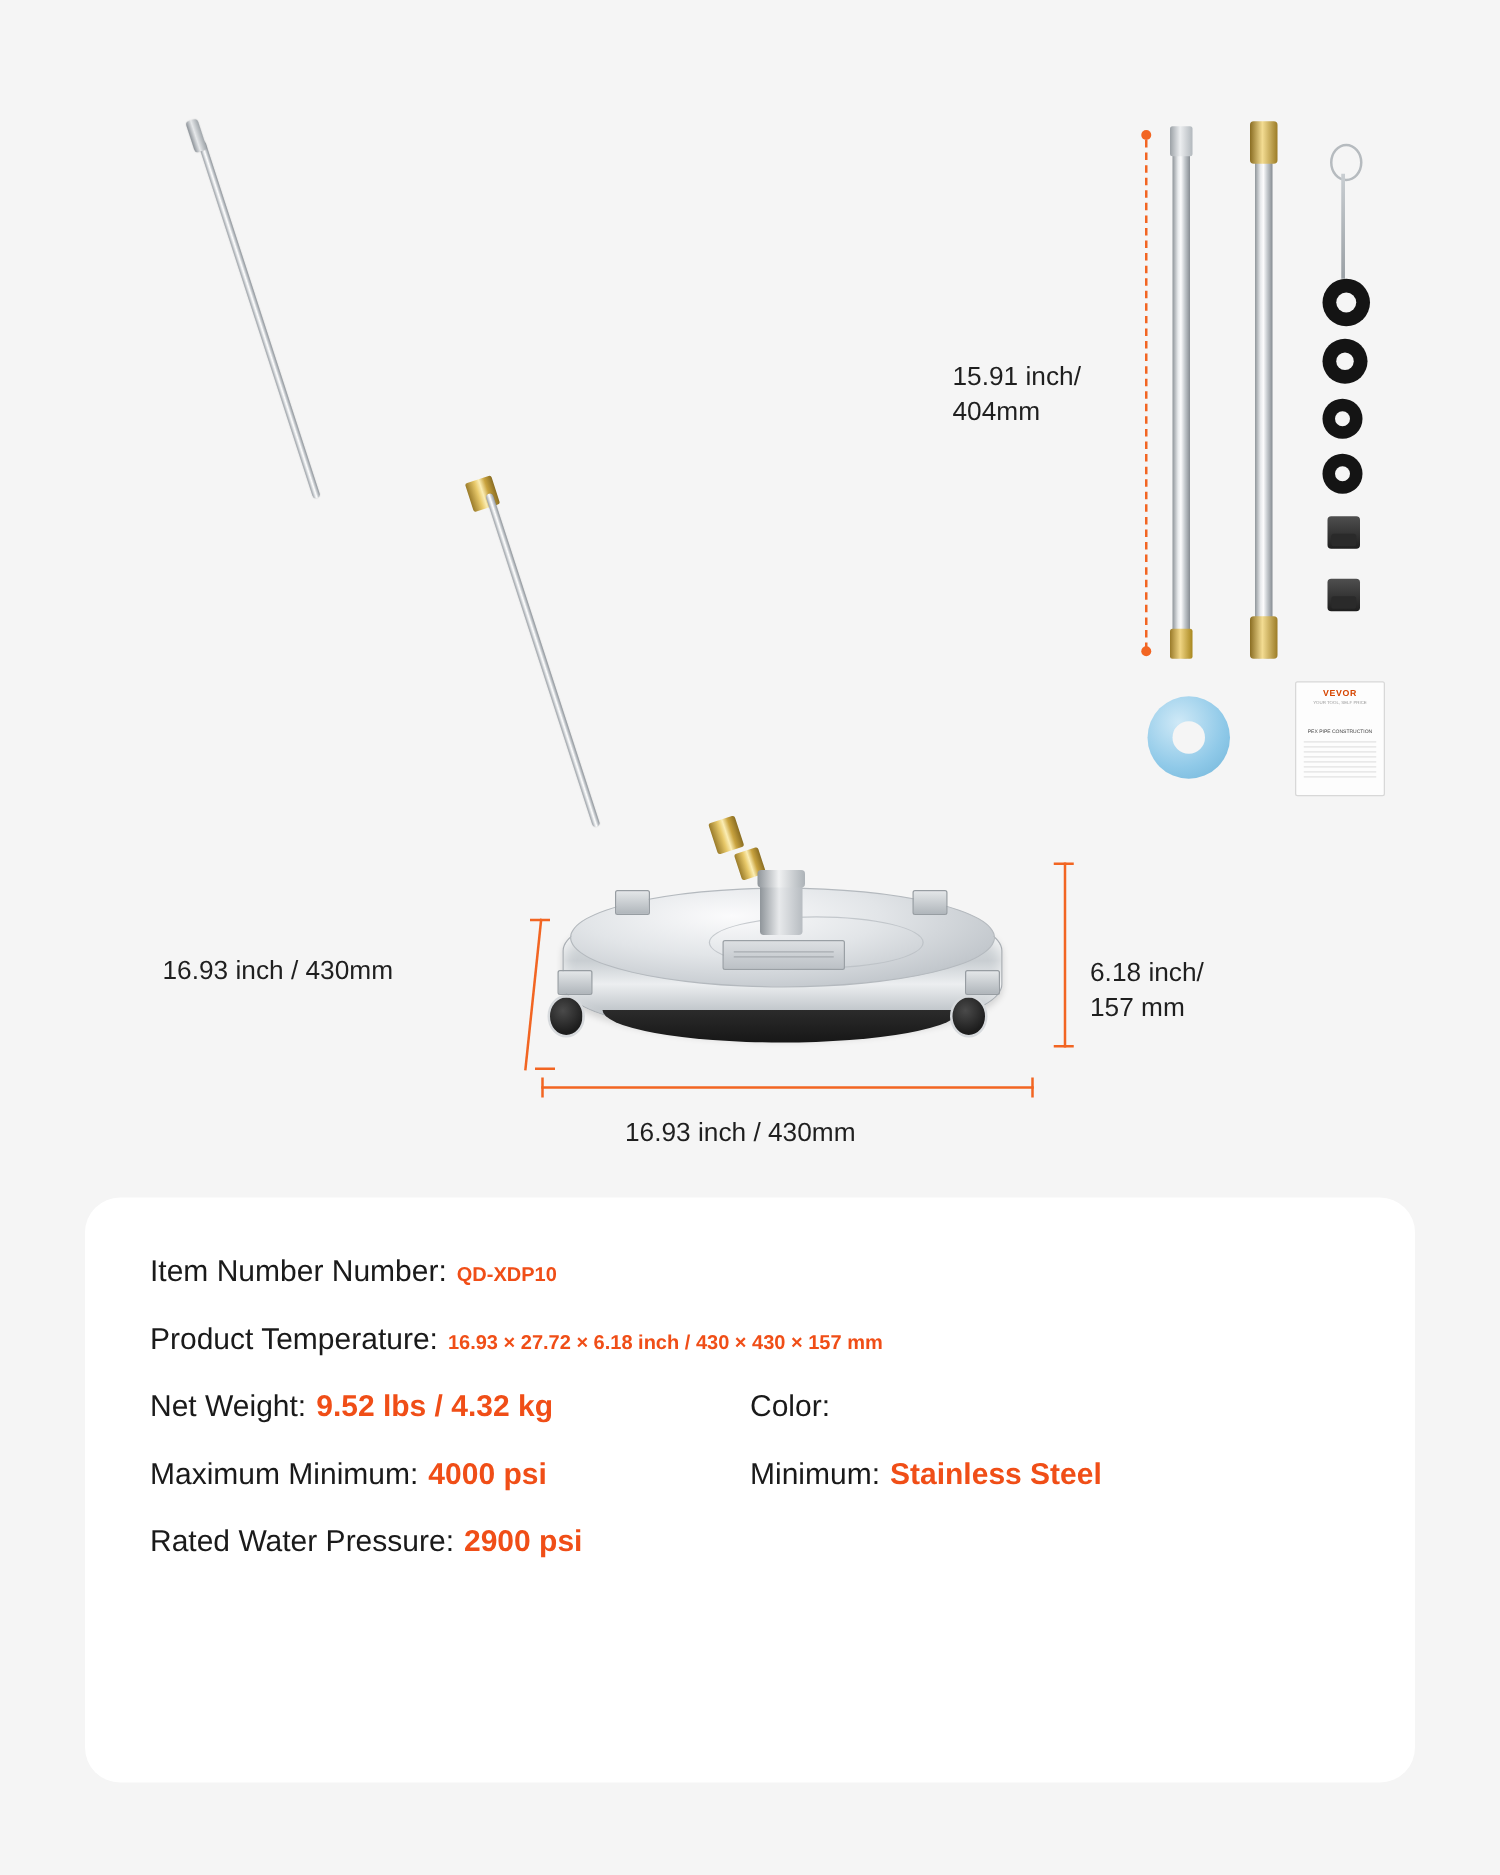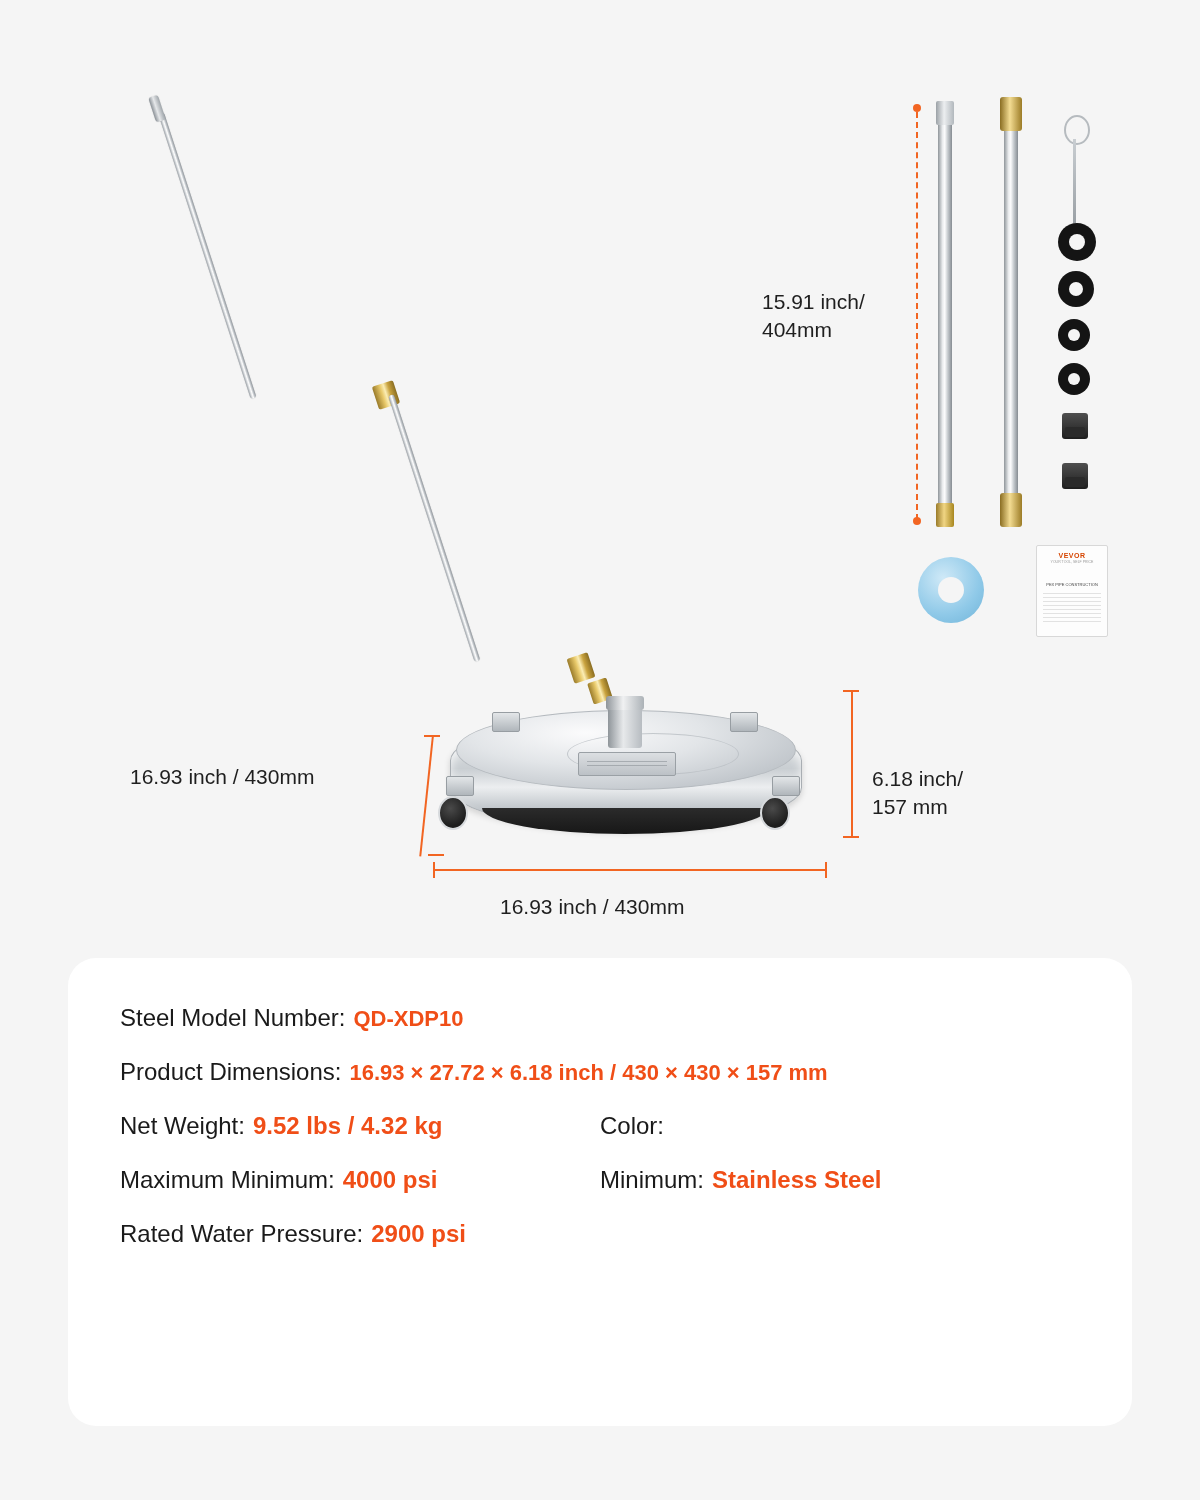"Steel Model Number:" span.spec-label { text: Steel Model -> Item Number }
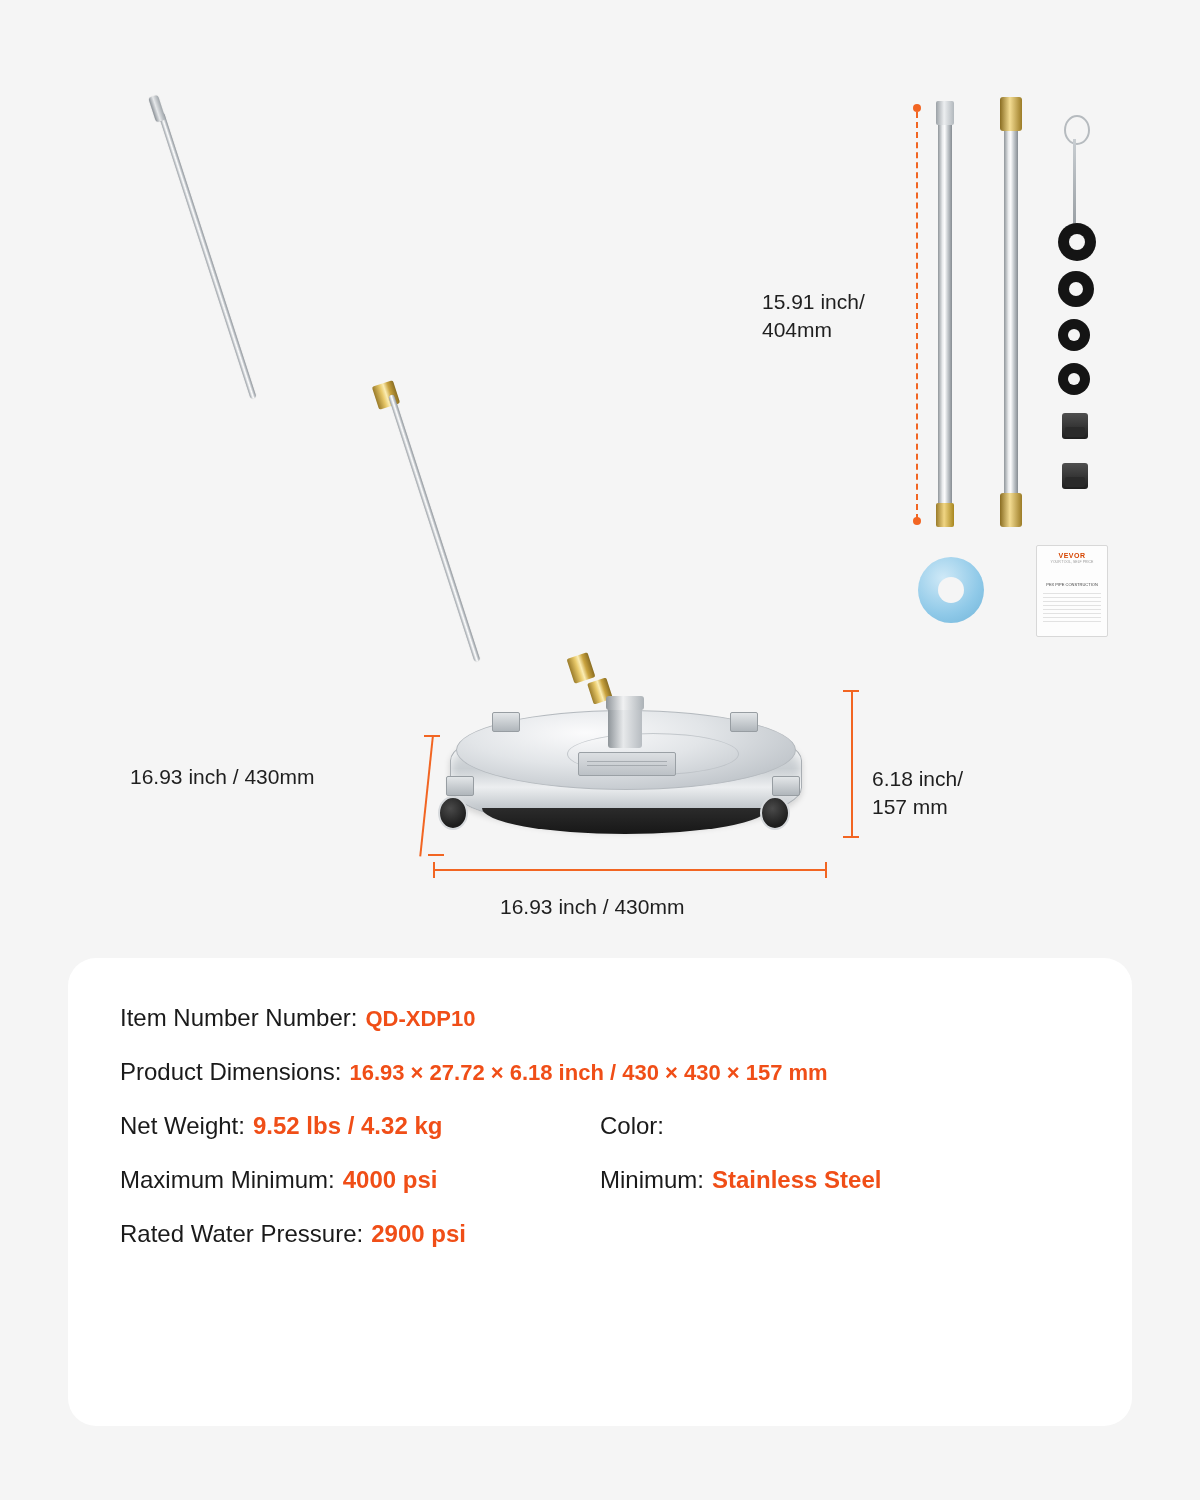"QD-XDP10" .spec-row.wide .spec-value { font-size: 22px -> 16px }
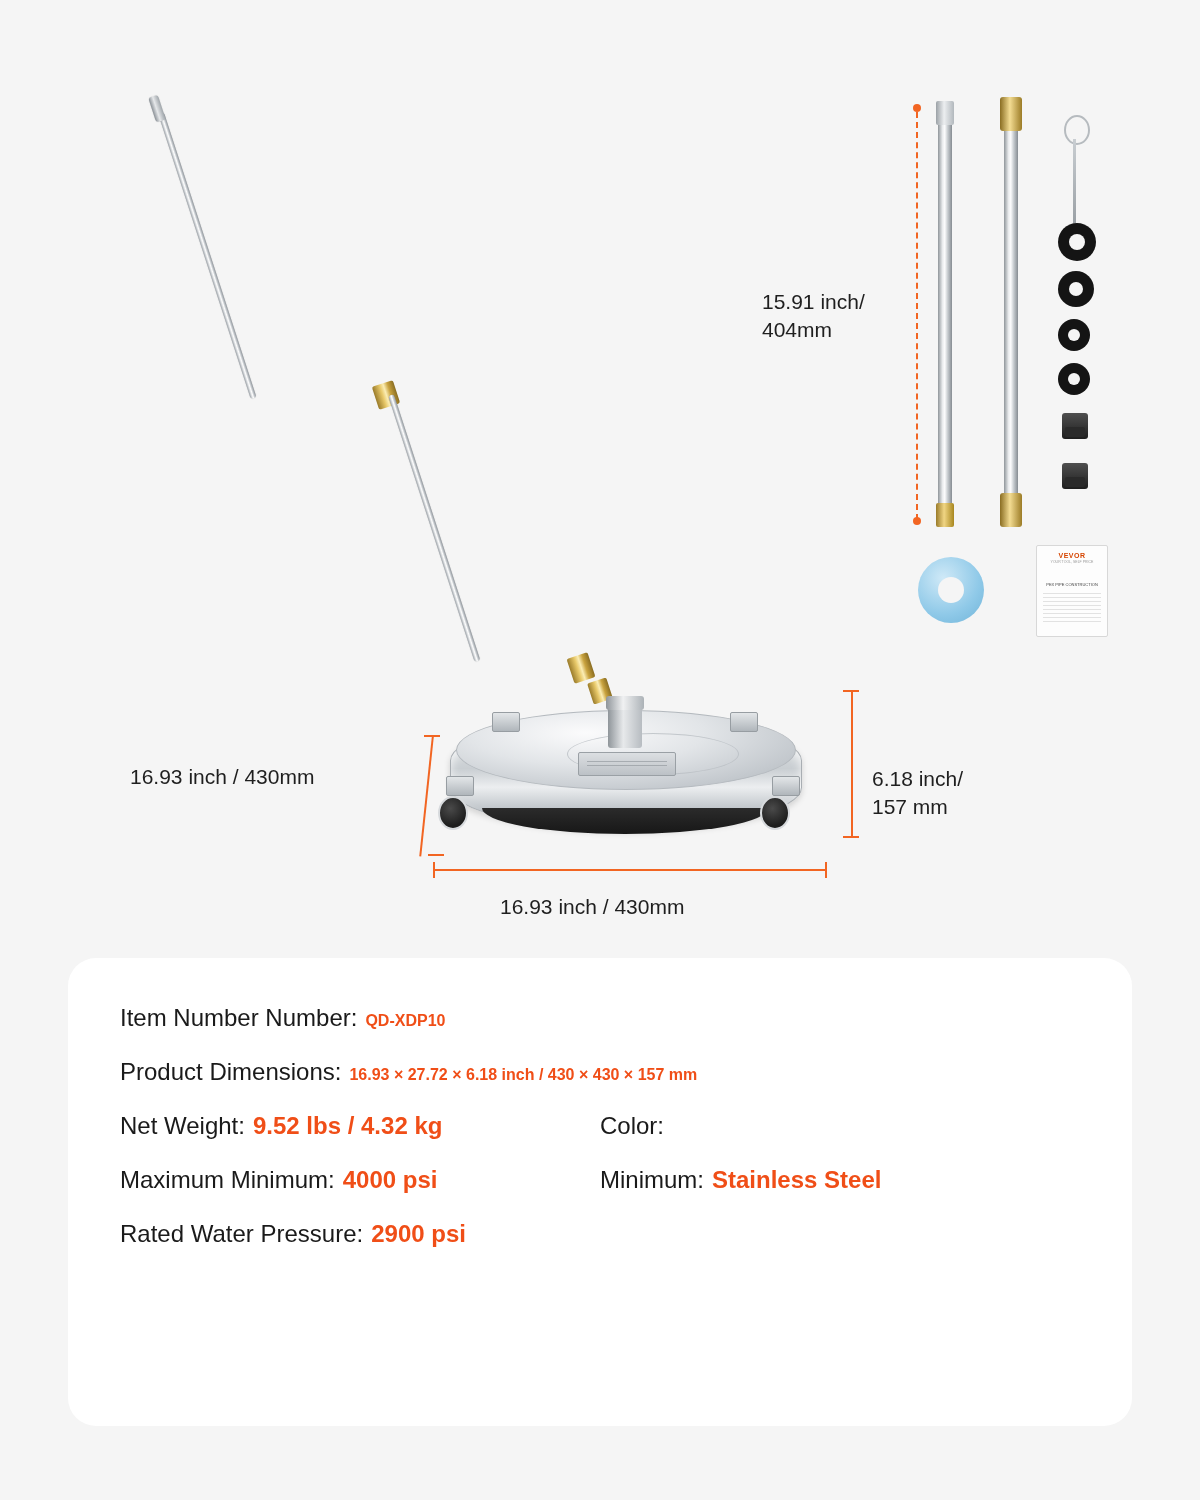"Product Dimensions:" span.spec-label { text: Dimensions -> Temperature }
